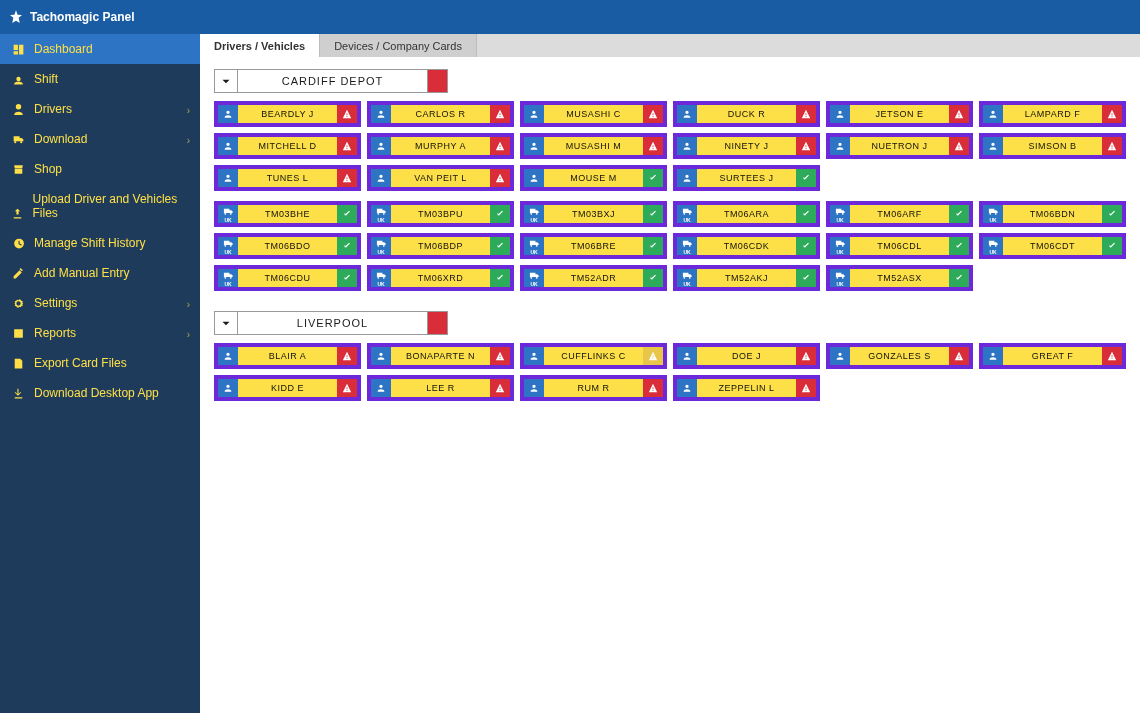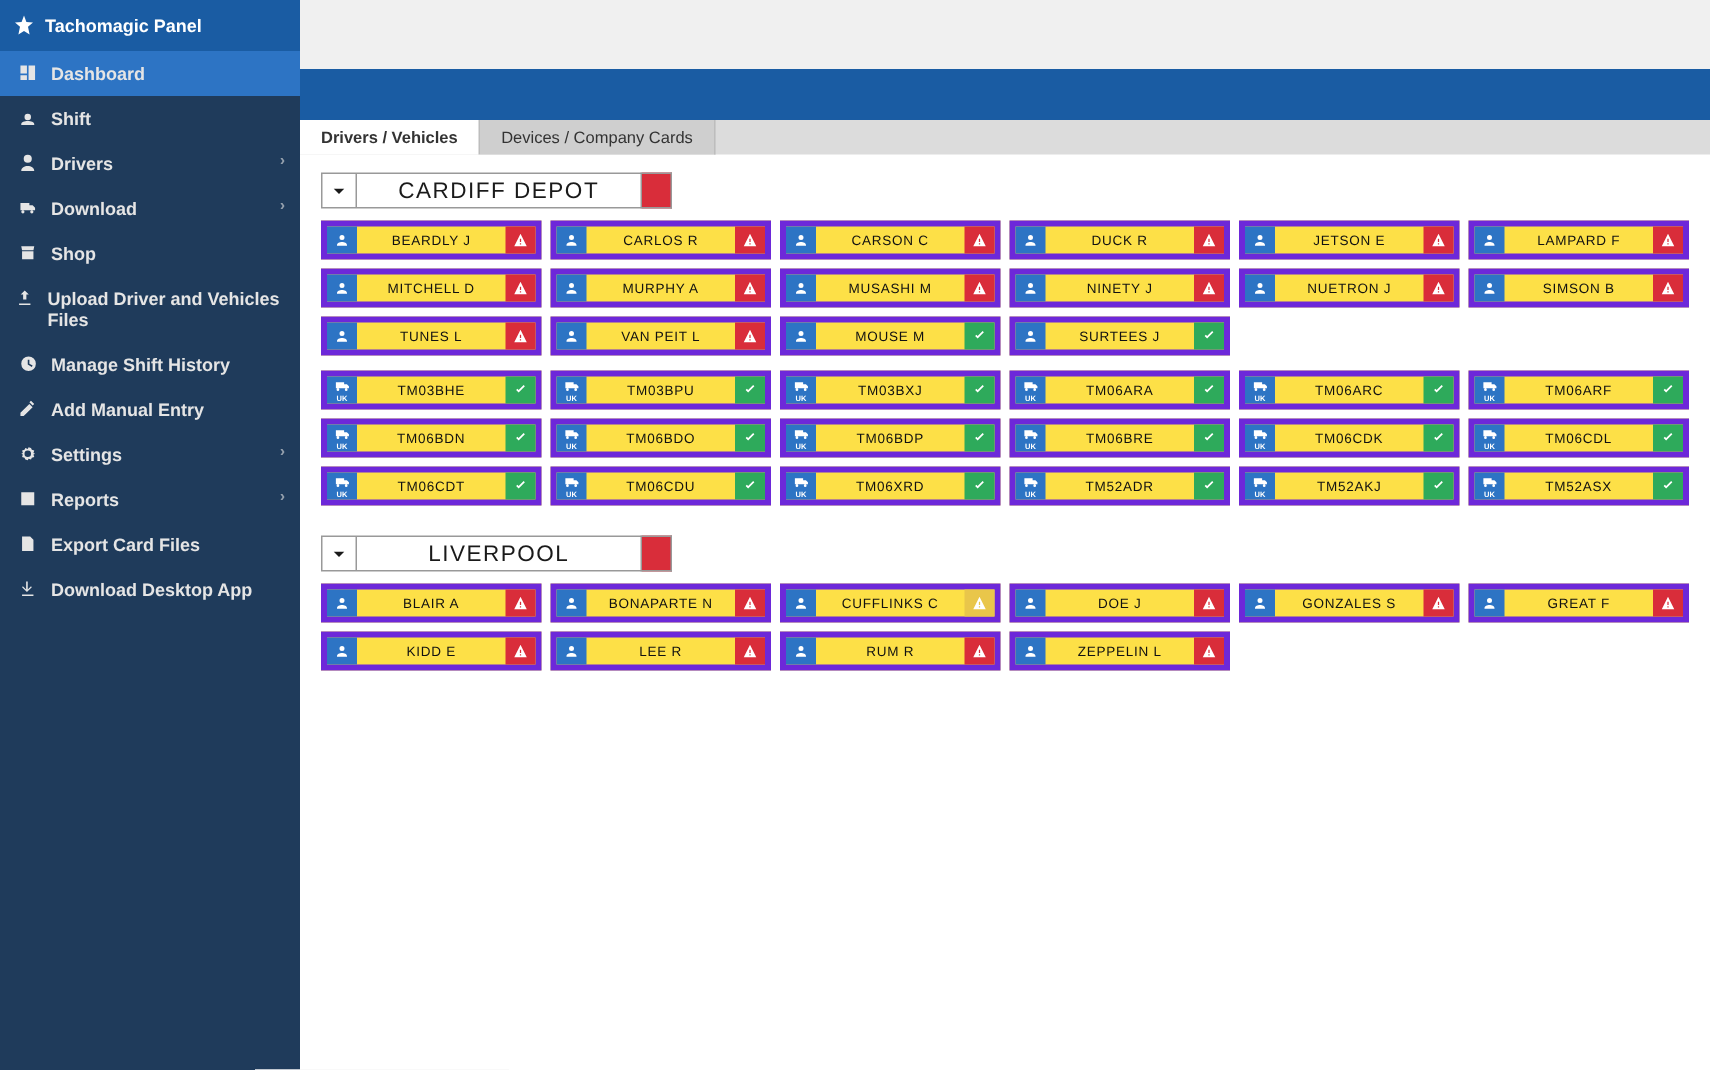"Dashboard" .nav-item { align-items: flex-start -> flex-end; color: #e5e5e5 -> #fde047; font-weight: bold -> none }
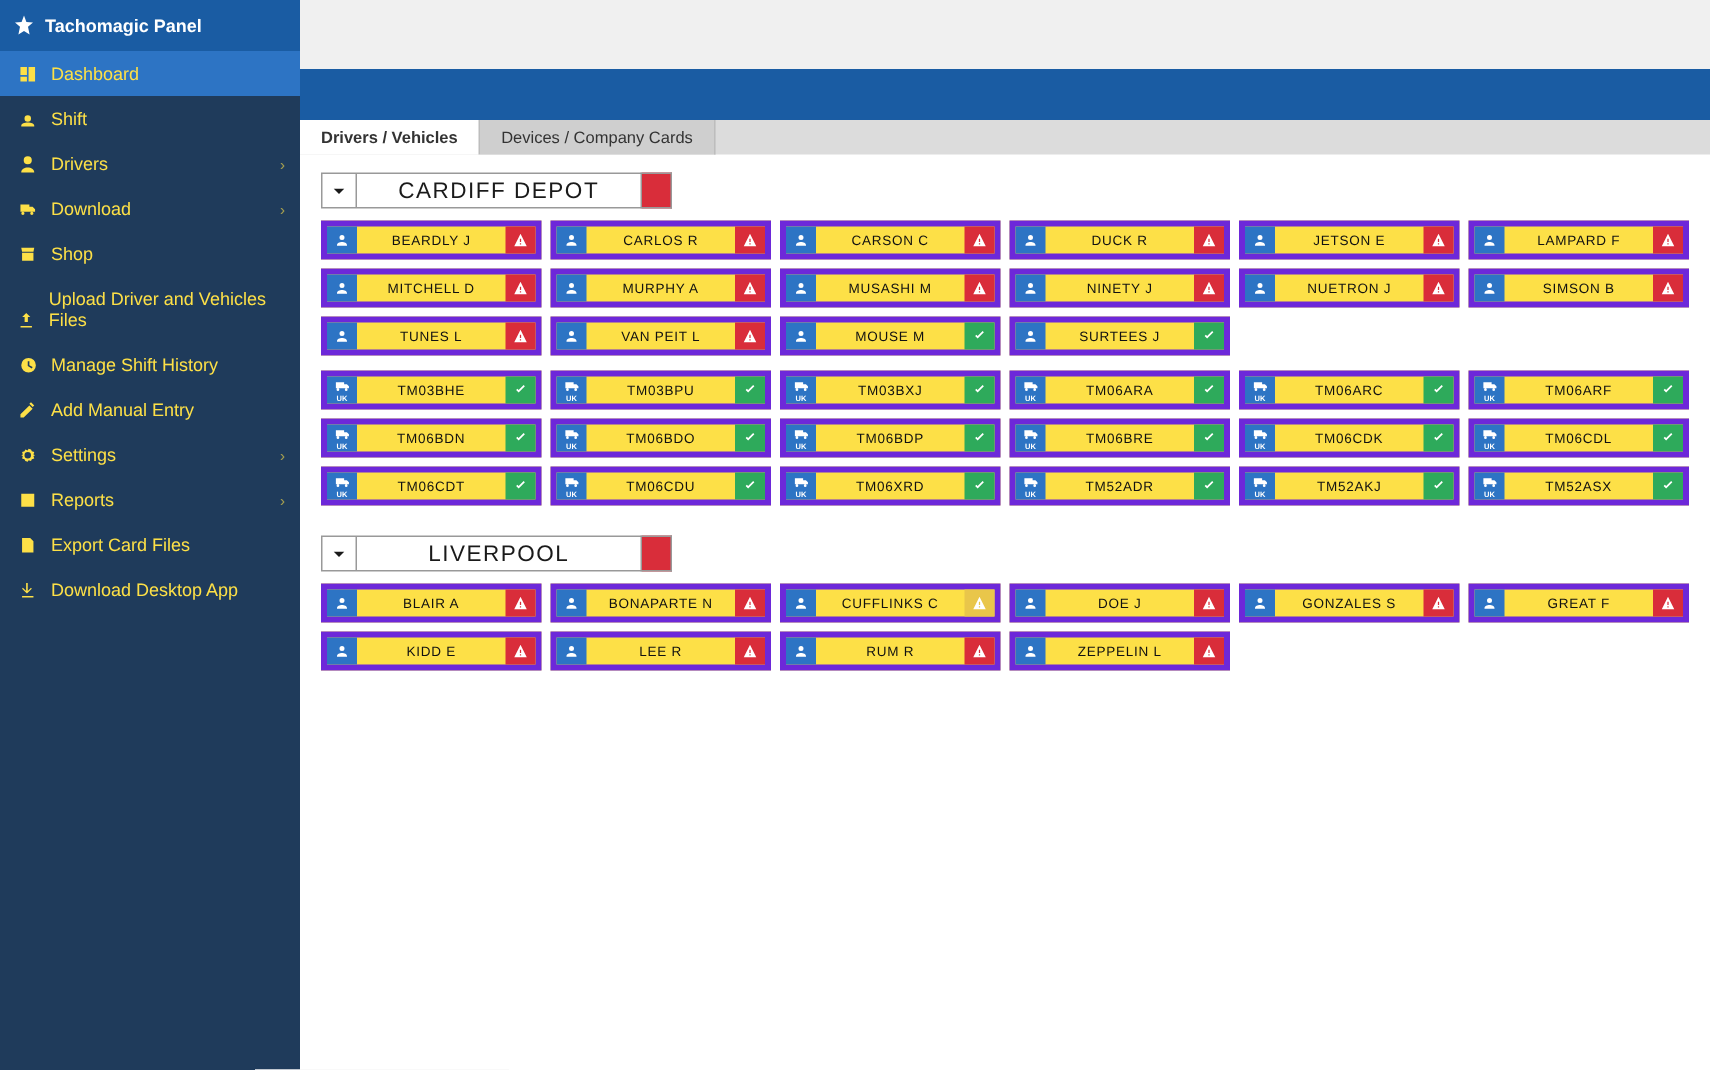"Drivers / Vehicles" .main { margin-top: 46px -> none }
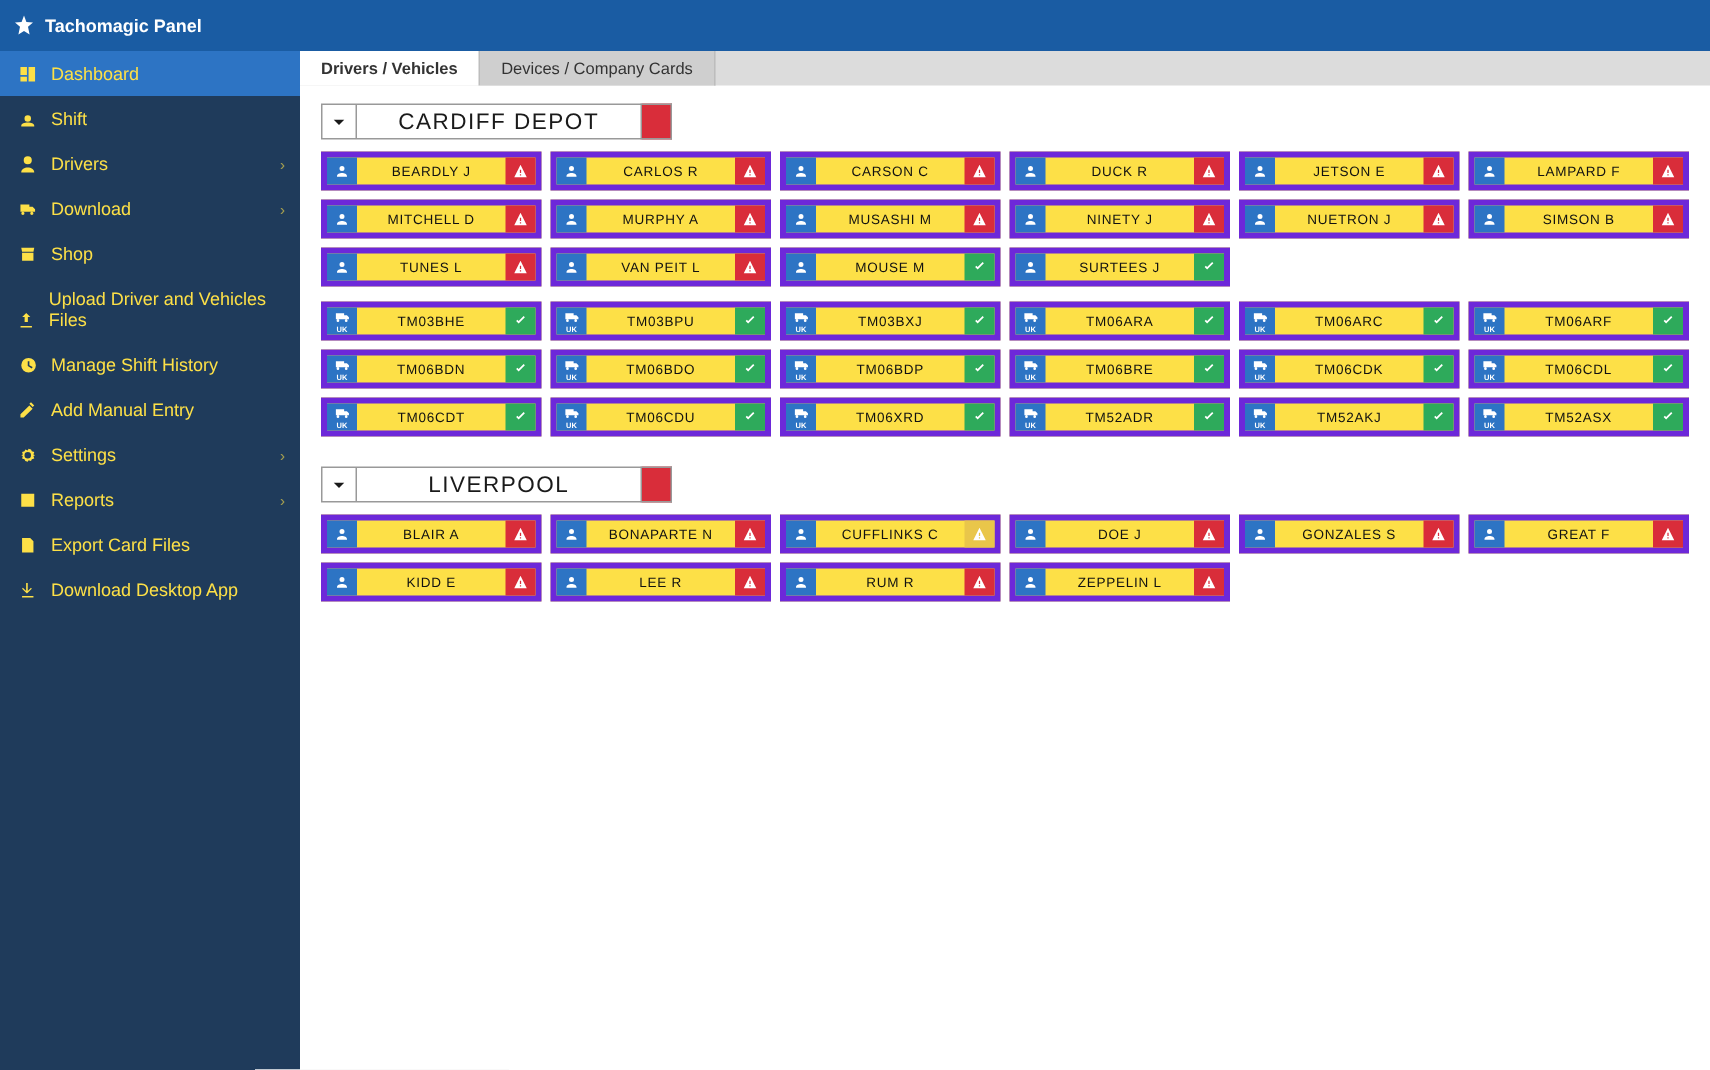"CARDIFF DEPOT" .depot-name { font-size: 15px -> 11px }
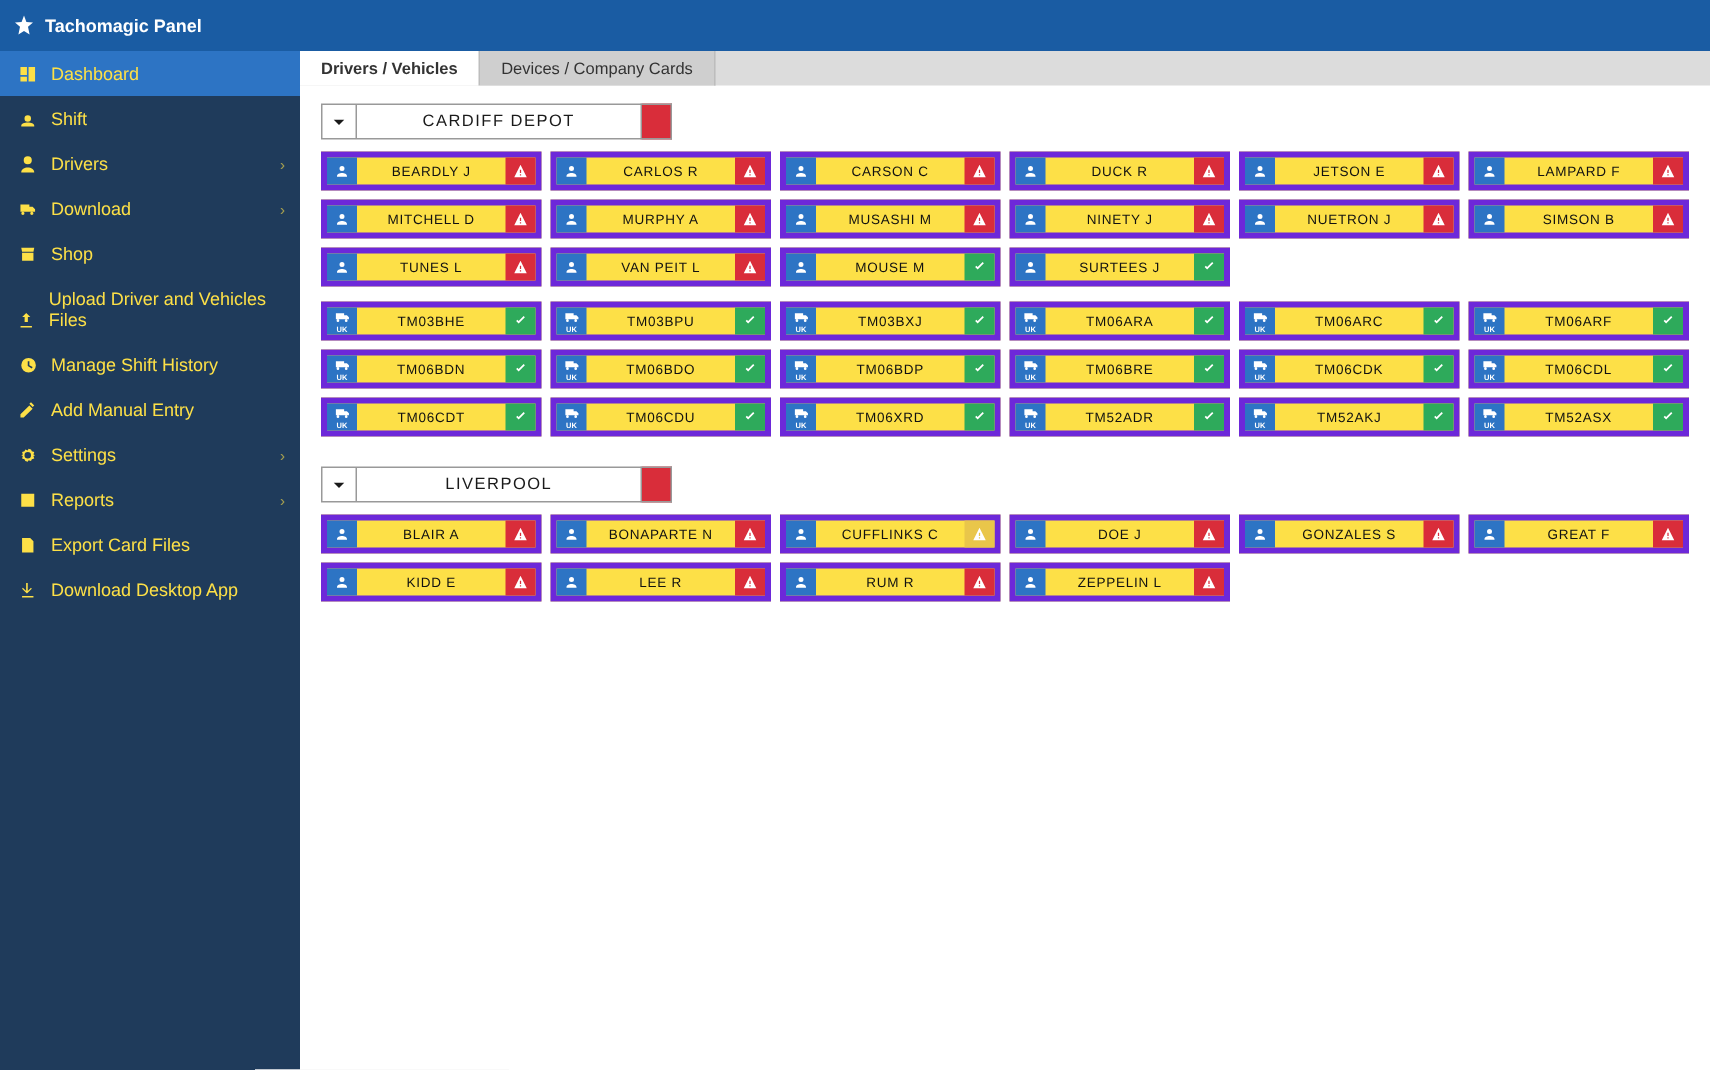"CARSON C" span { text: CARSON -> MUSASHI }
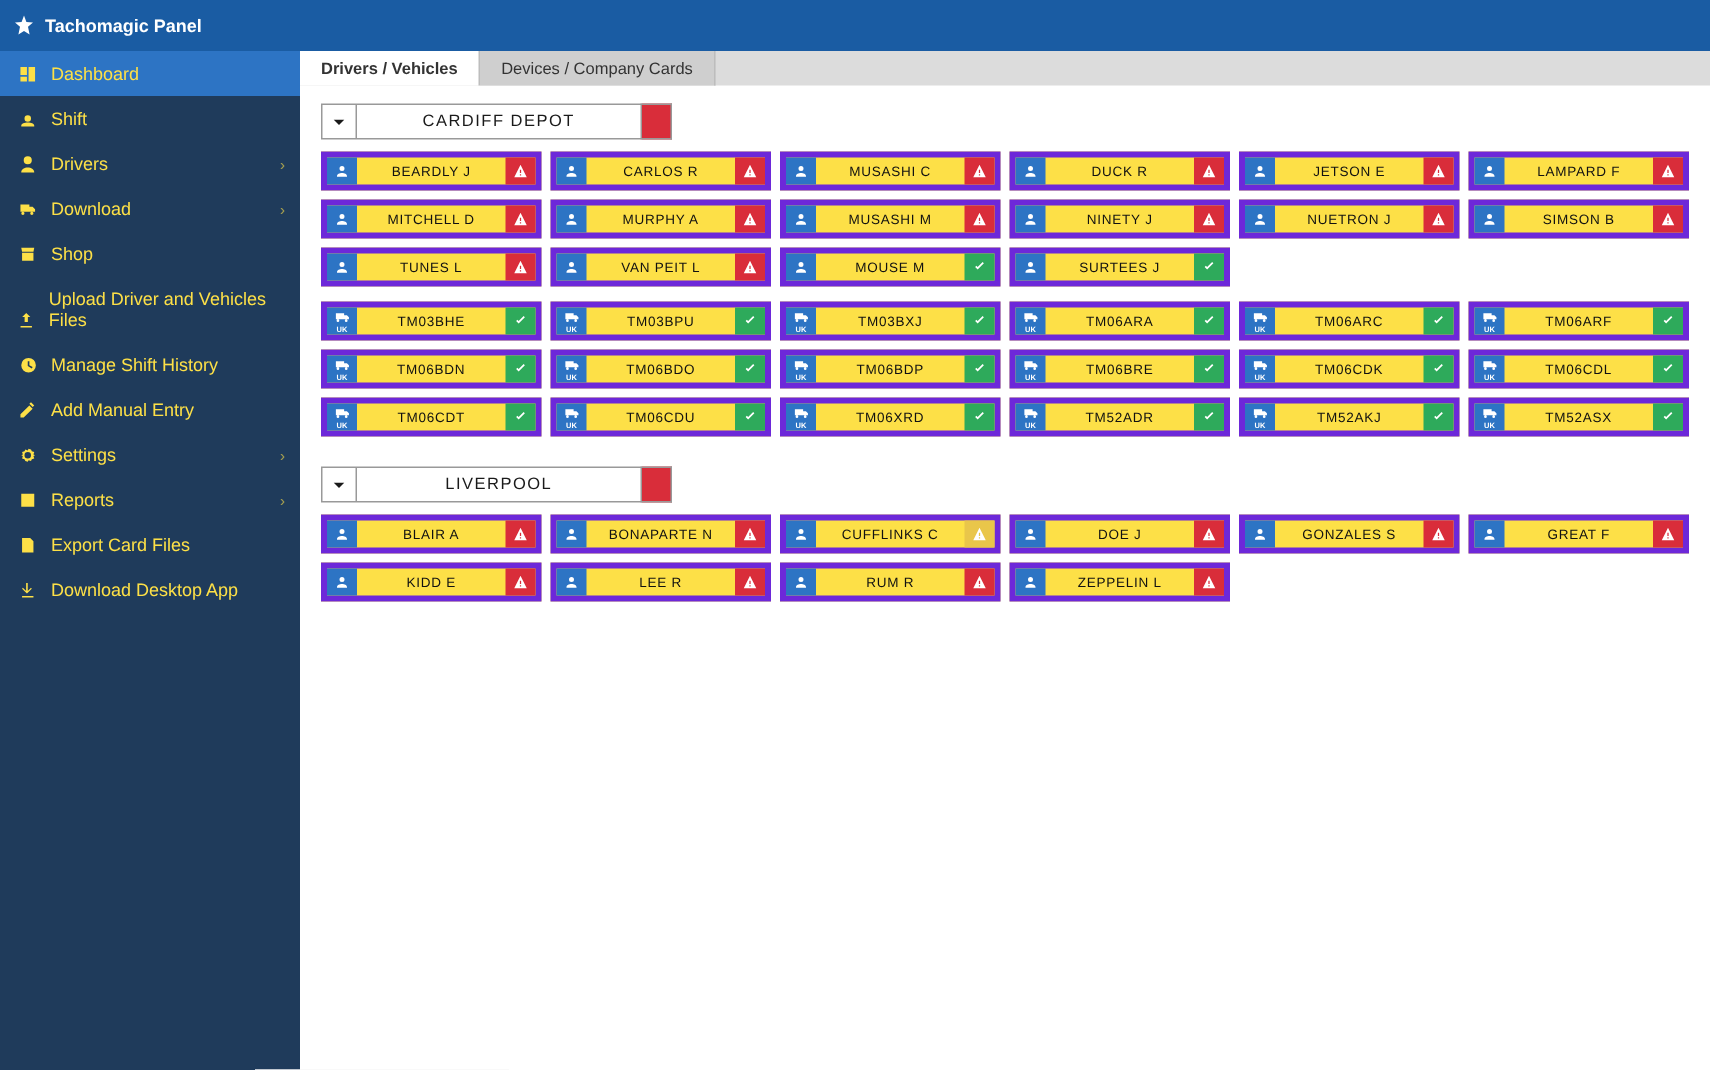"TM06ARC" div.card { html: <div> <div> <svg> <path></path> </svg> <span>UK</span> </div> <div> <span>TM06ARC</span> </div> <div> <svg> <path></path> </svg> </div> </div> -> none }
